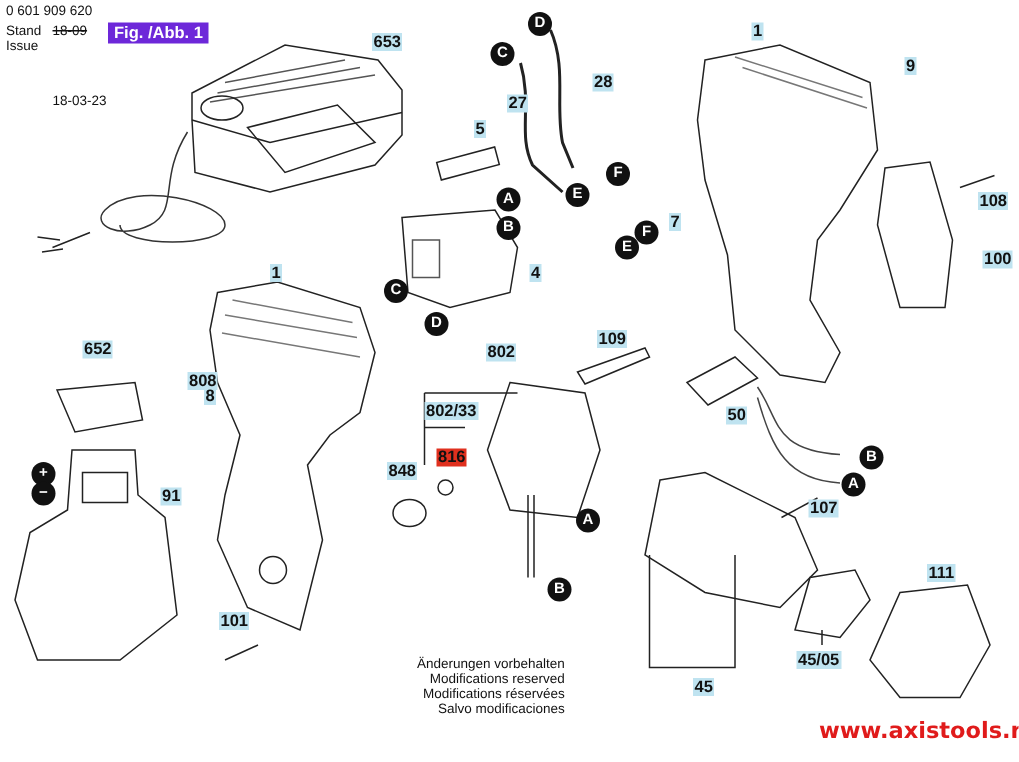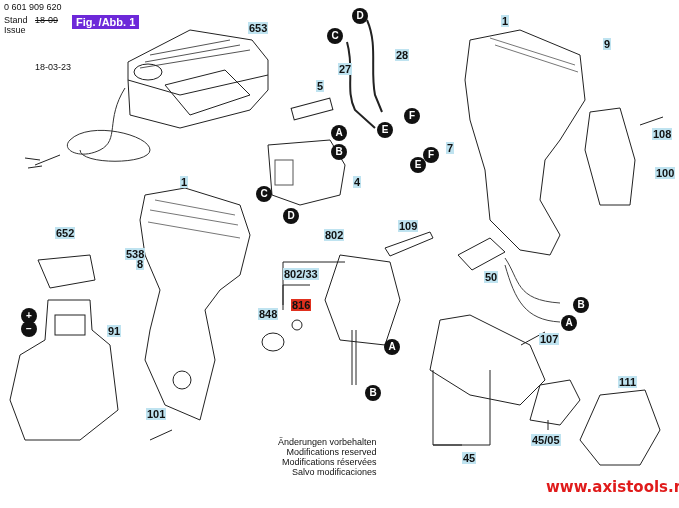"538" span.pn { text: 538 -> 808 }
